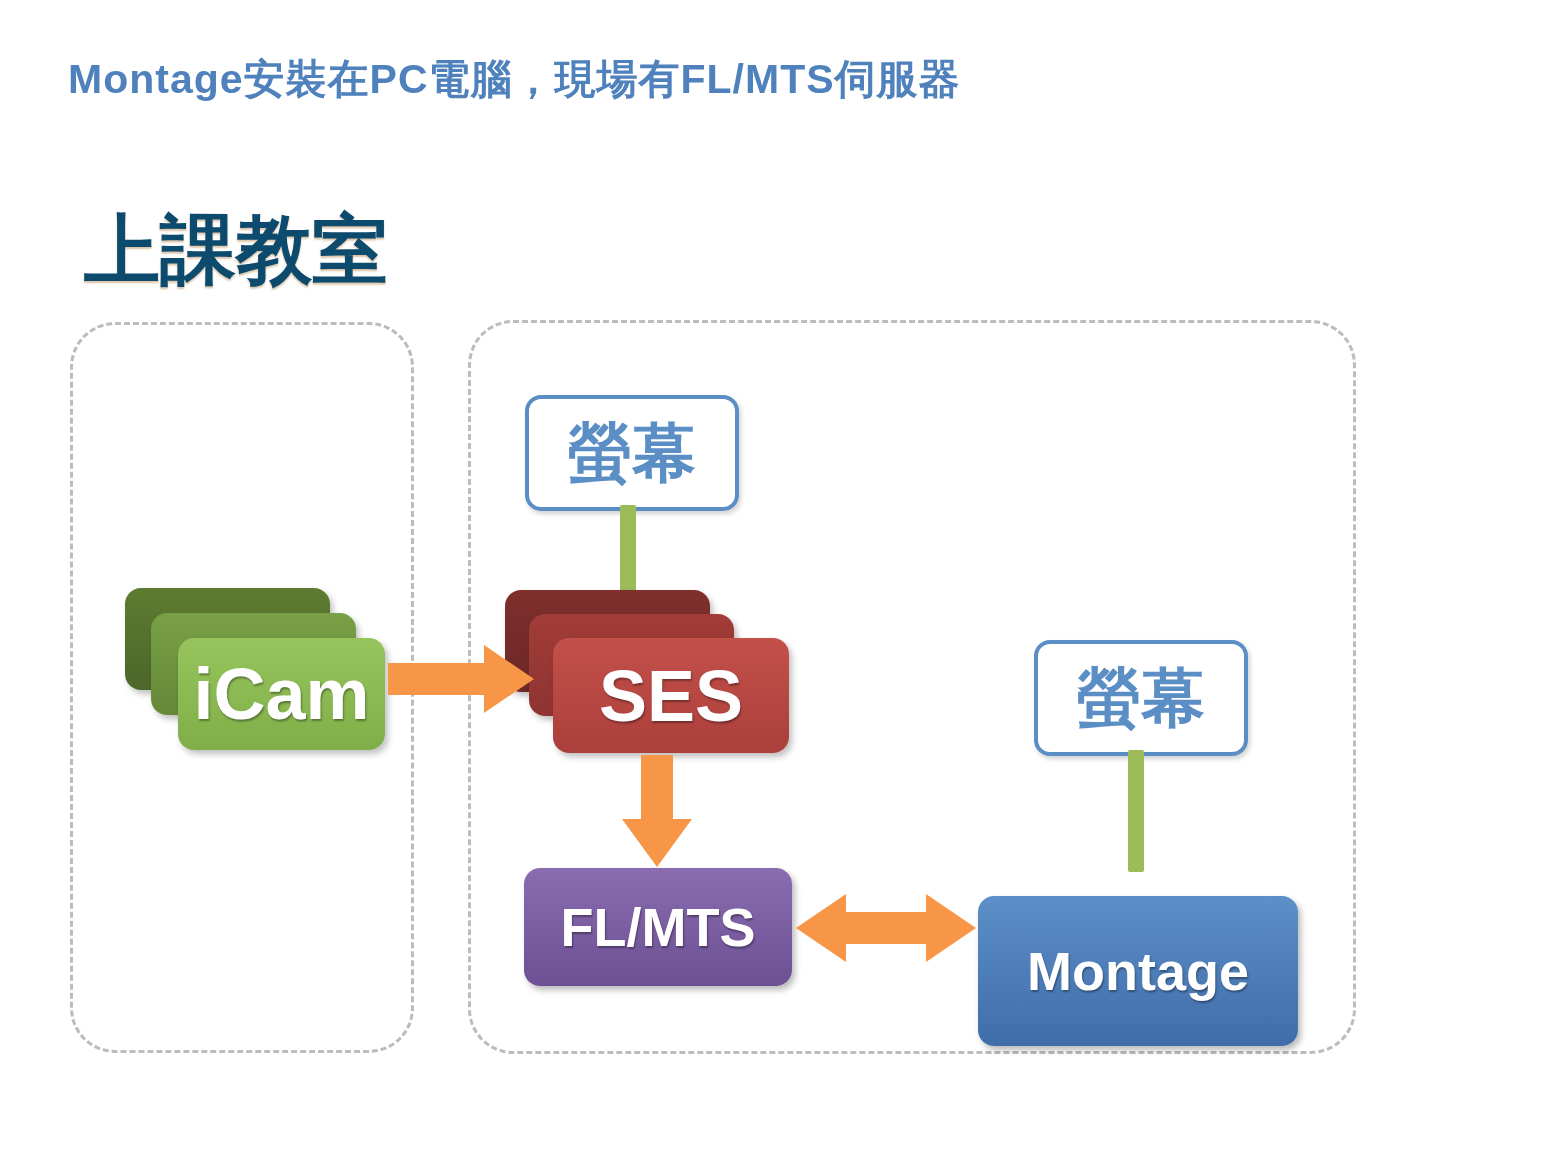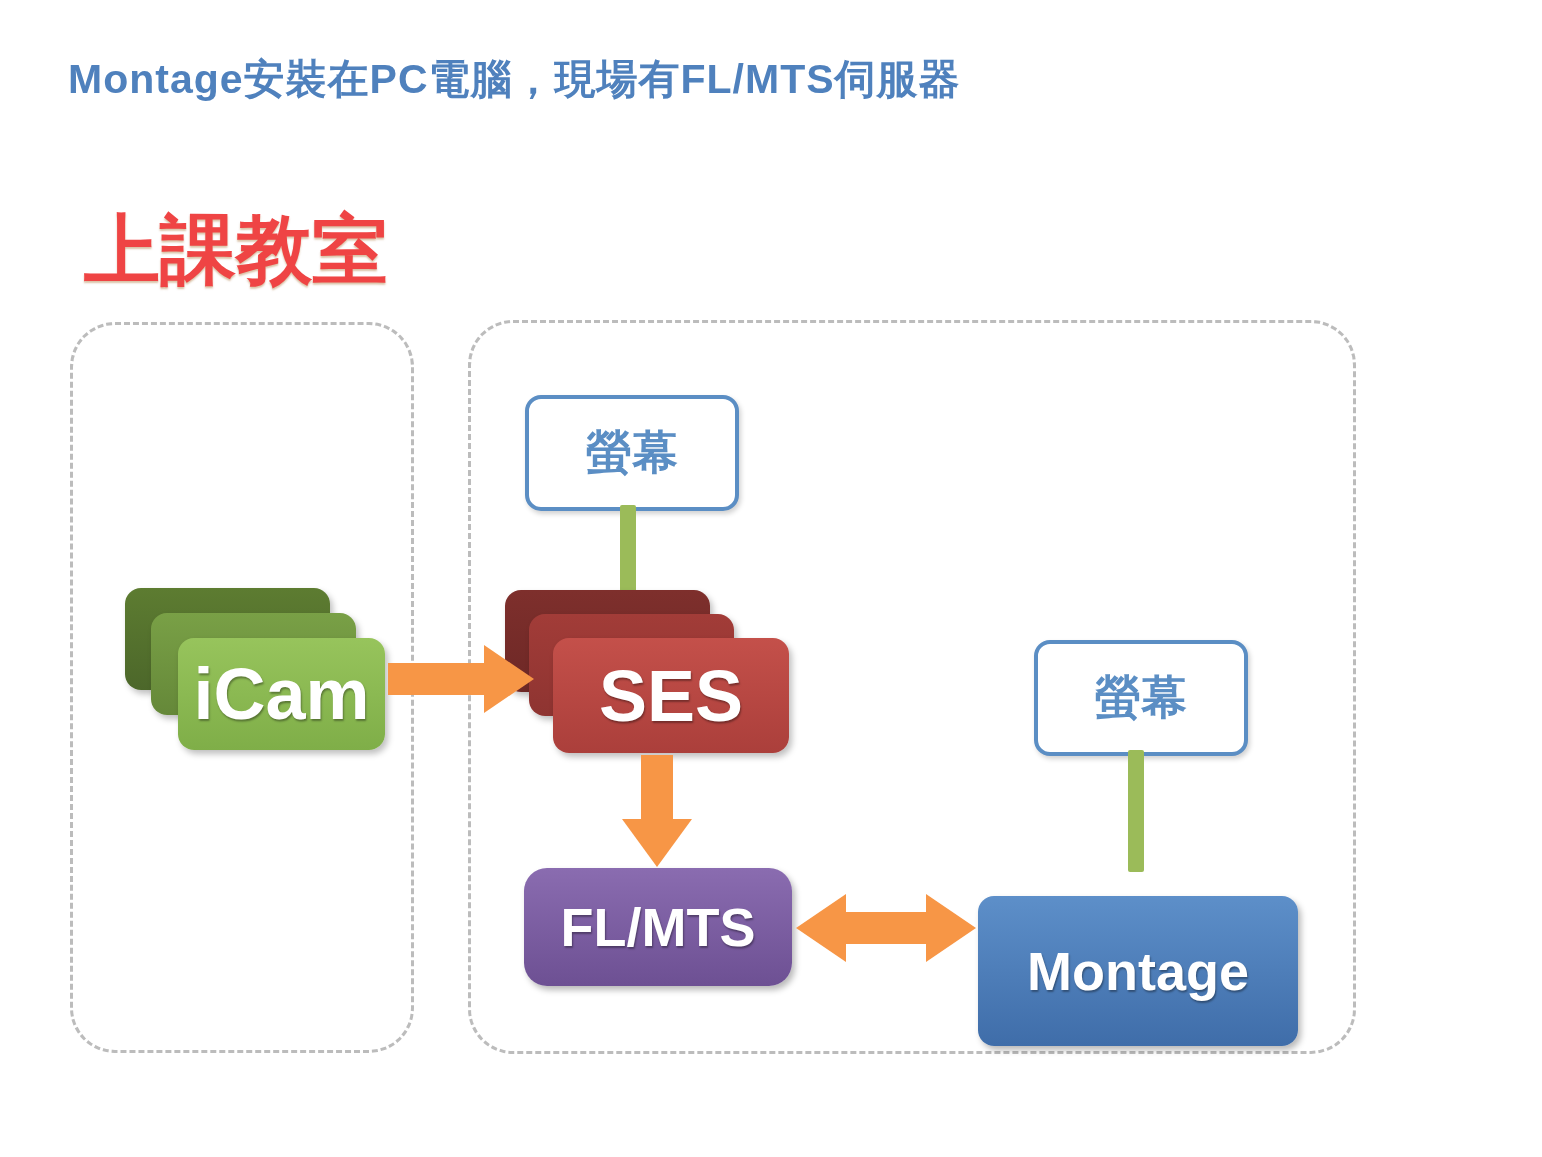"上課教室" .section-heading { color: #ef4444 -> #0c4a6e }
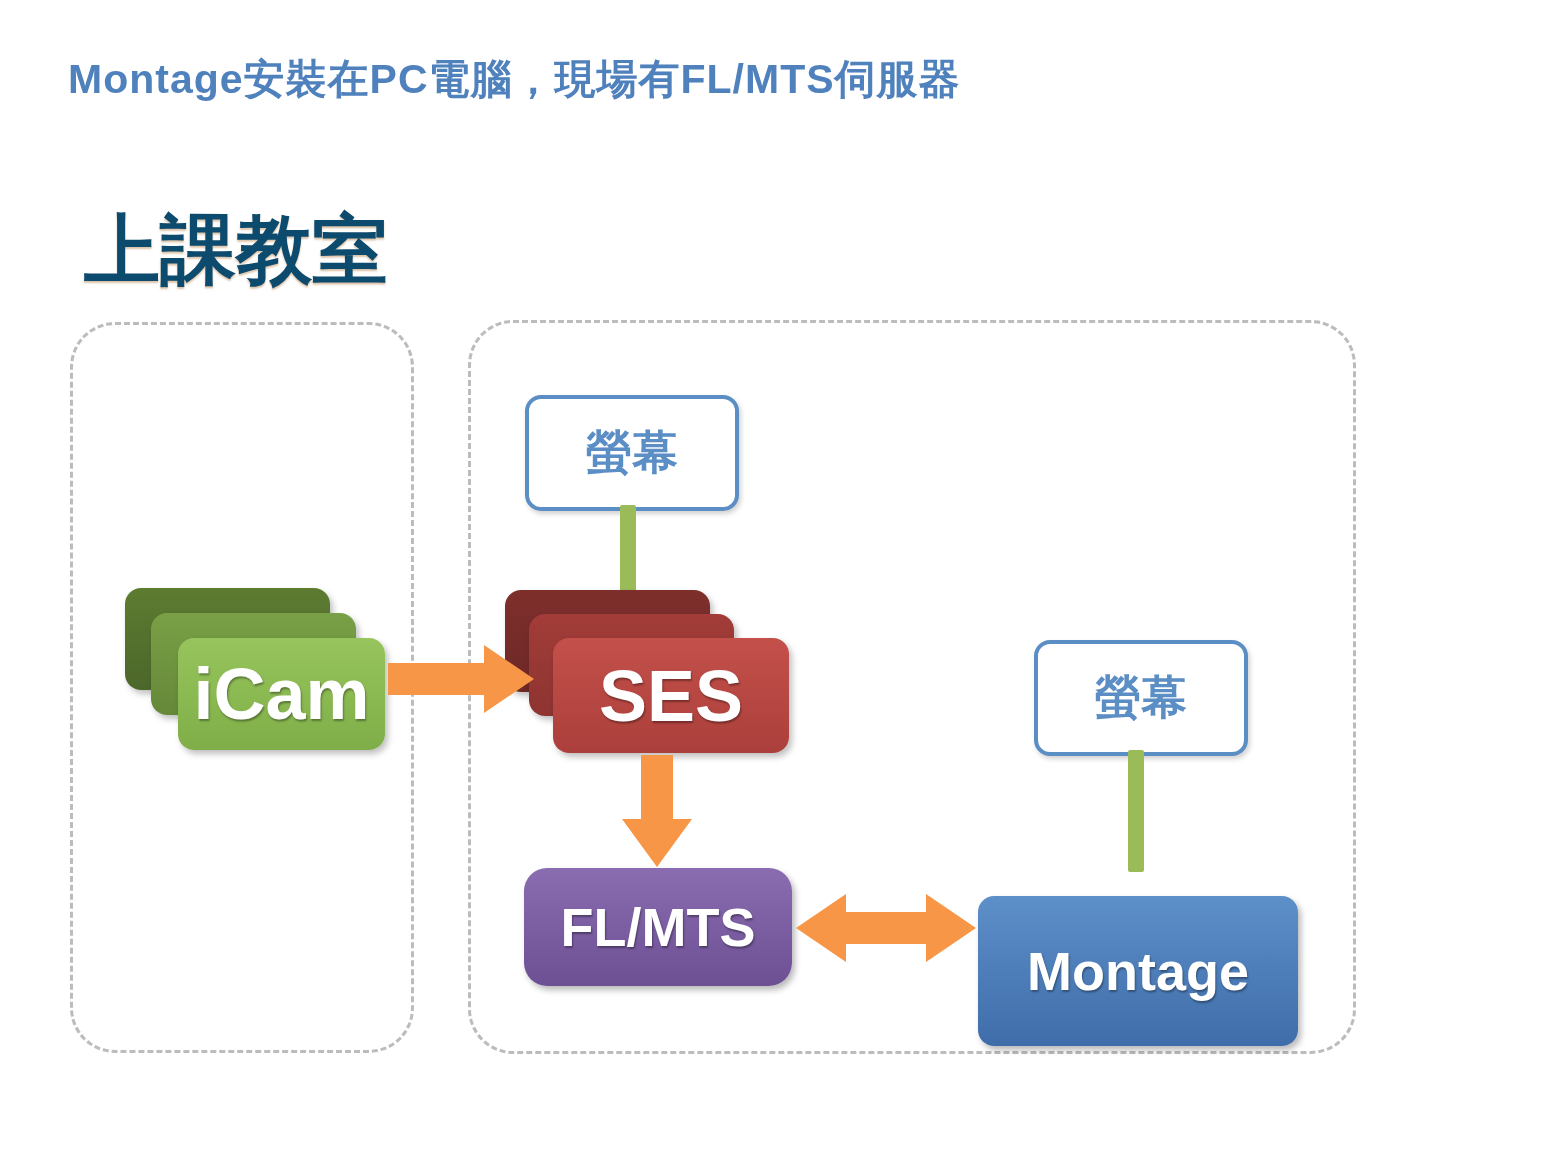"螢幕" .screen-box { font-size: 46px -> 64px }
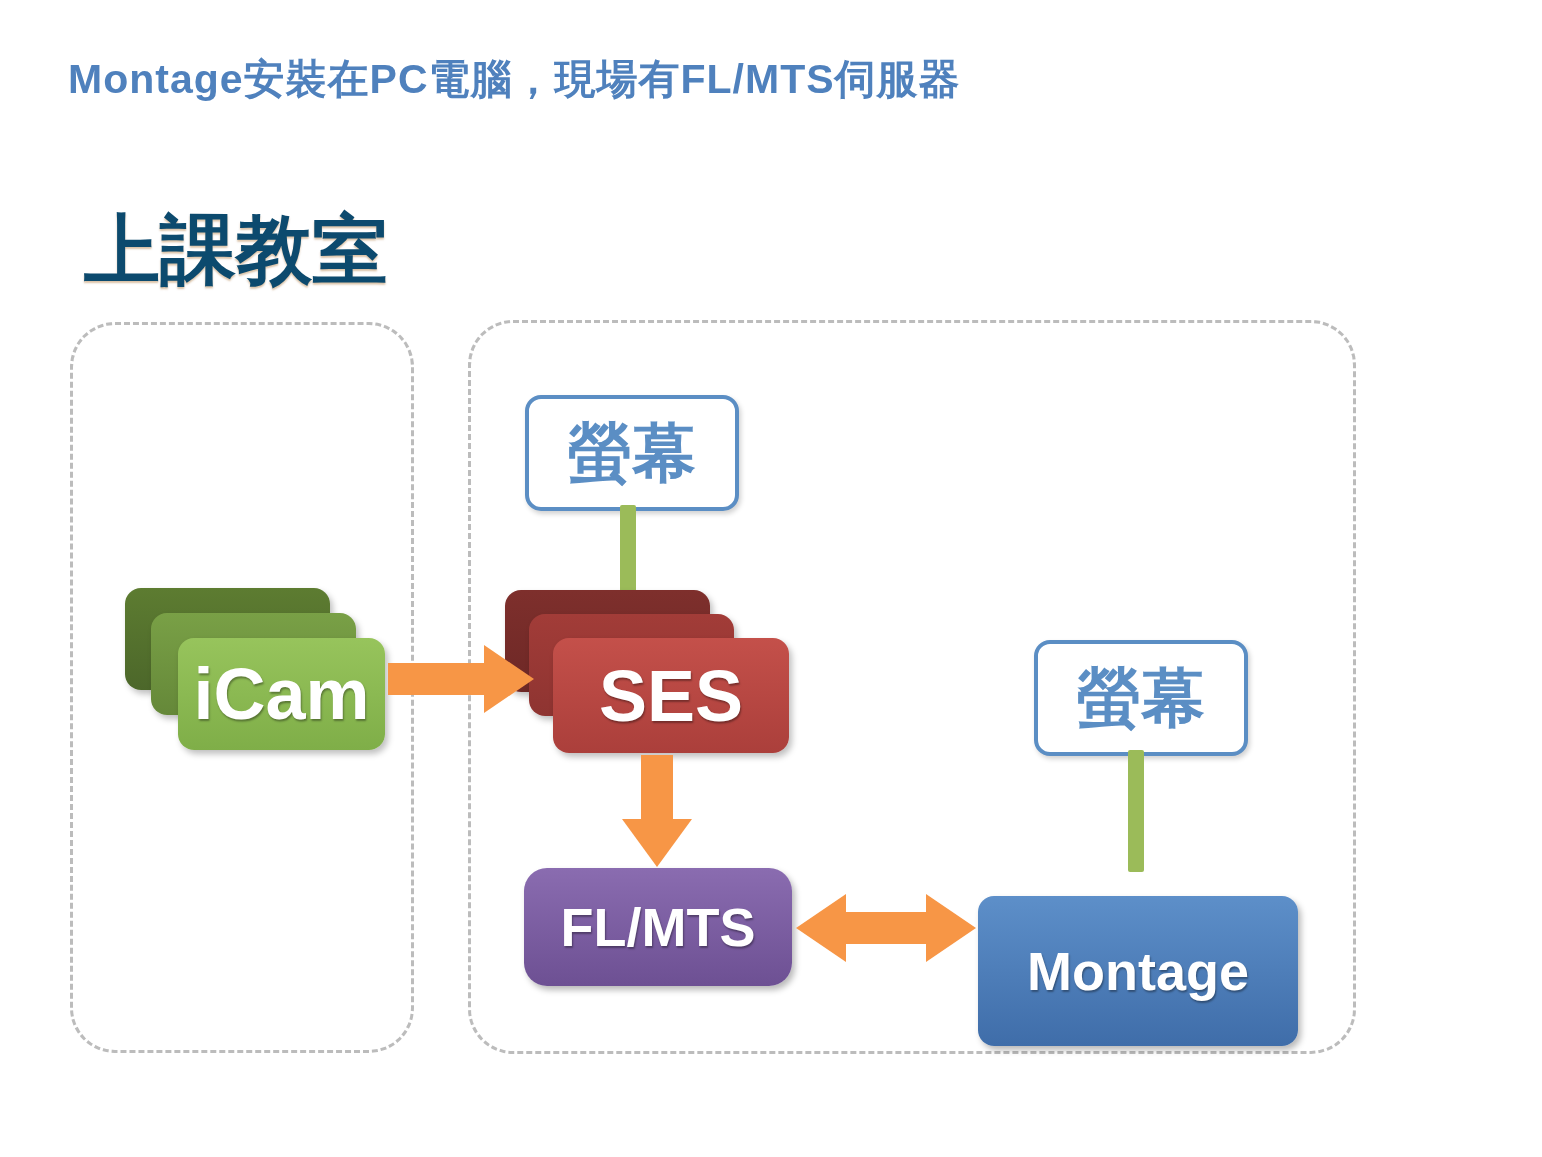"FL/MTS" .node-flmts { border-radius: 23px -> none }
